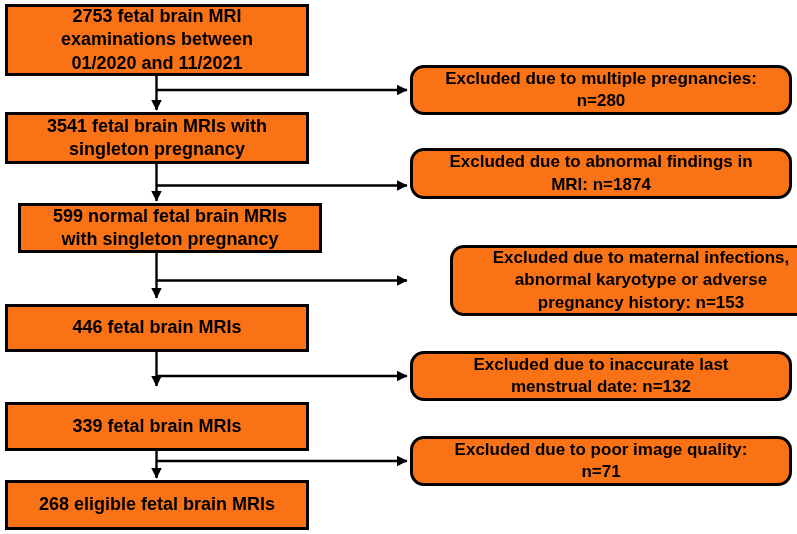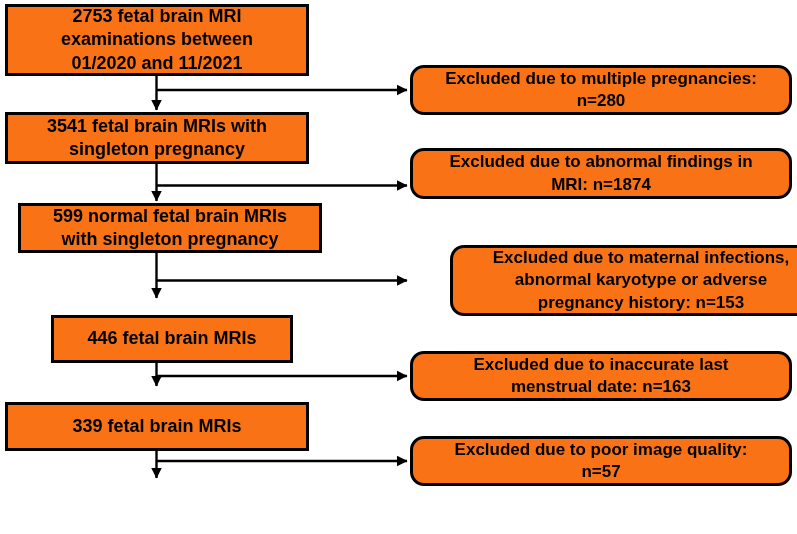"446 fetal brain MRIs" .p4 { margin-left: 46px -> none; top: 315px -> 304px; width: 242px -> 304px }
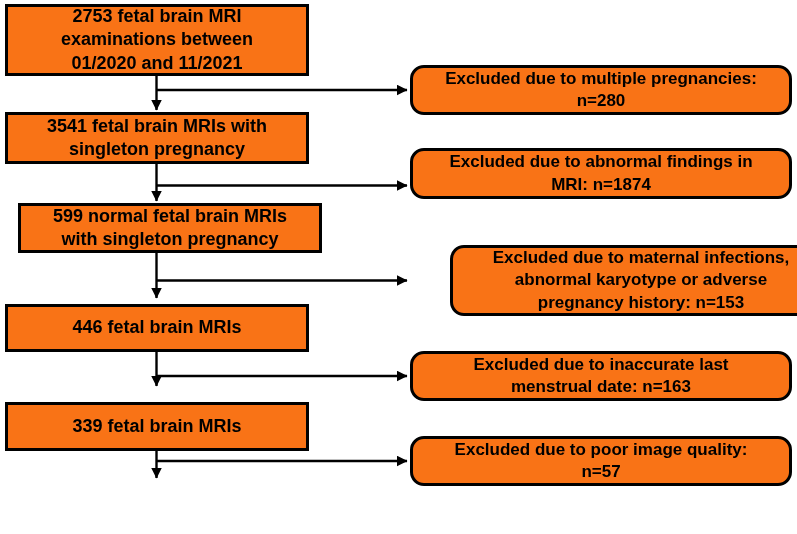"Excluded due to inaccurate last" div.box { text: 163 -> 132 }
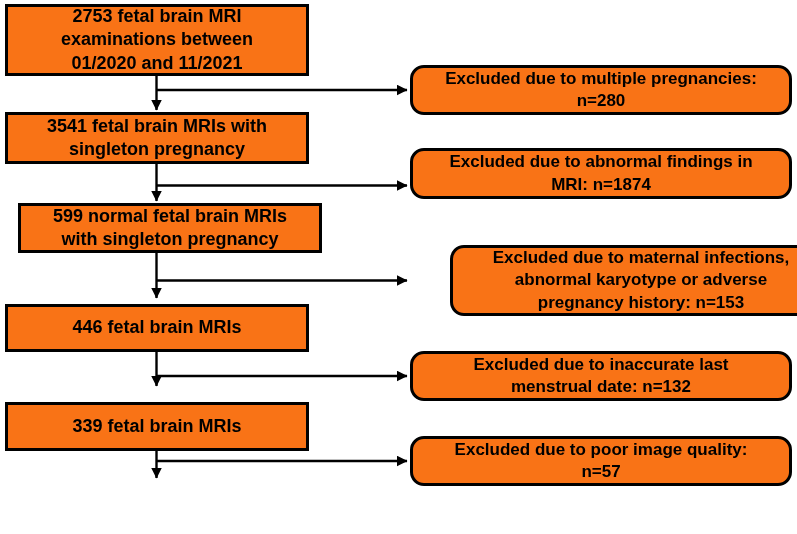"Excluded due to poor image" div.box { text: 57 -> 71 }
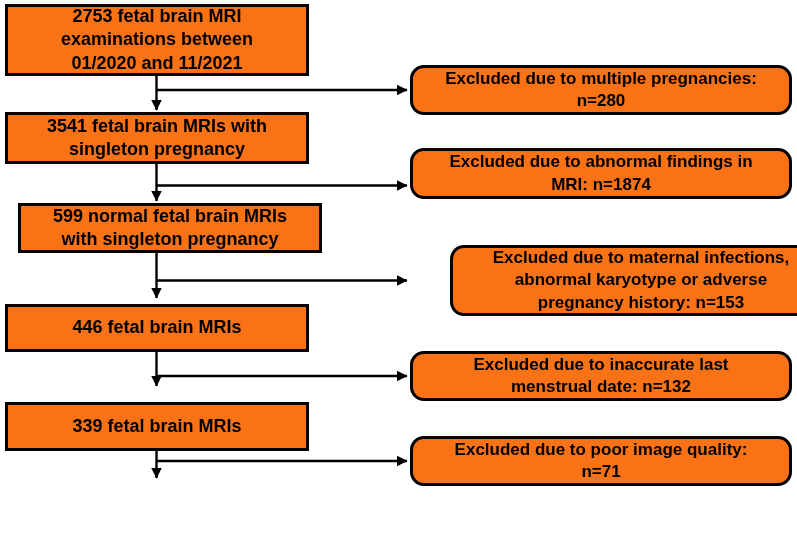"268 eligible fetal brain MRIs" div.box { html: none -> <div>268 eligible fetal brain MRIs</div> }
